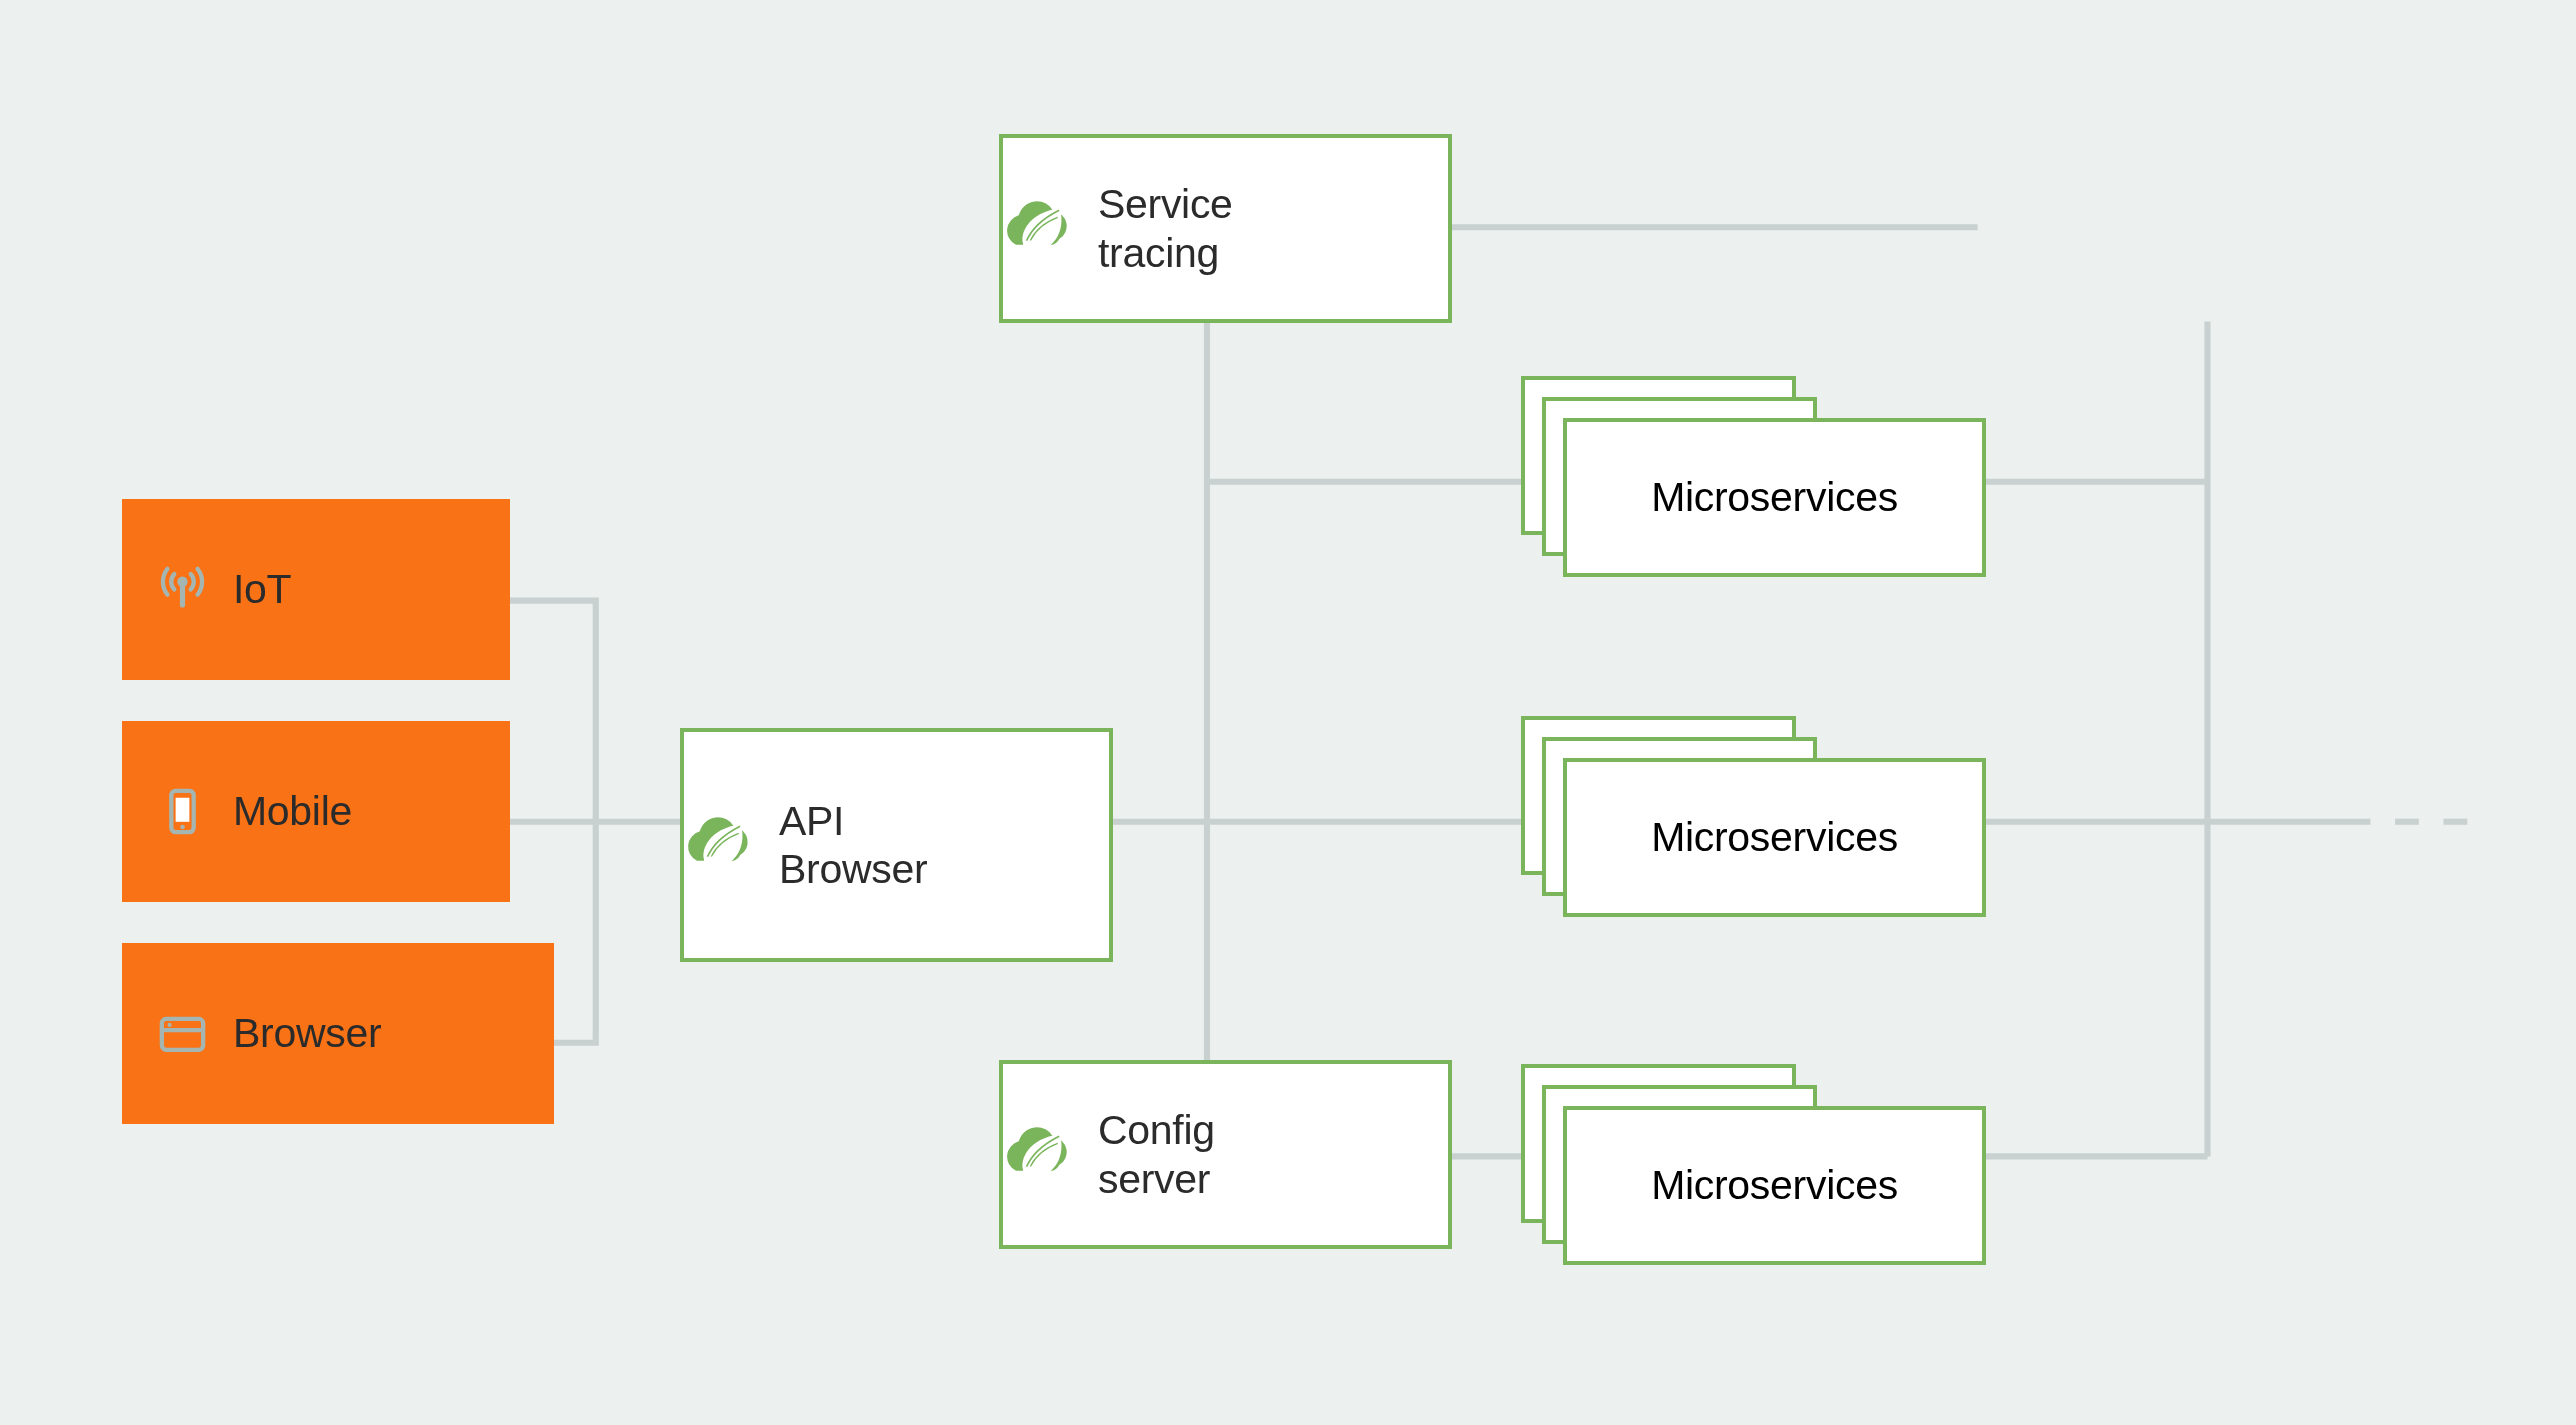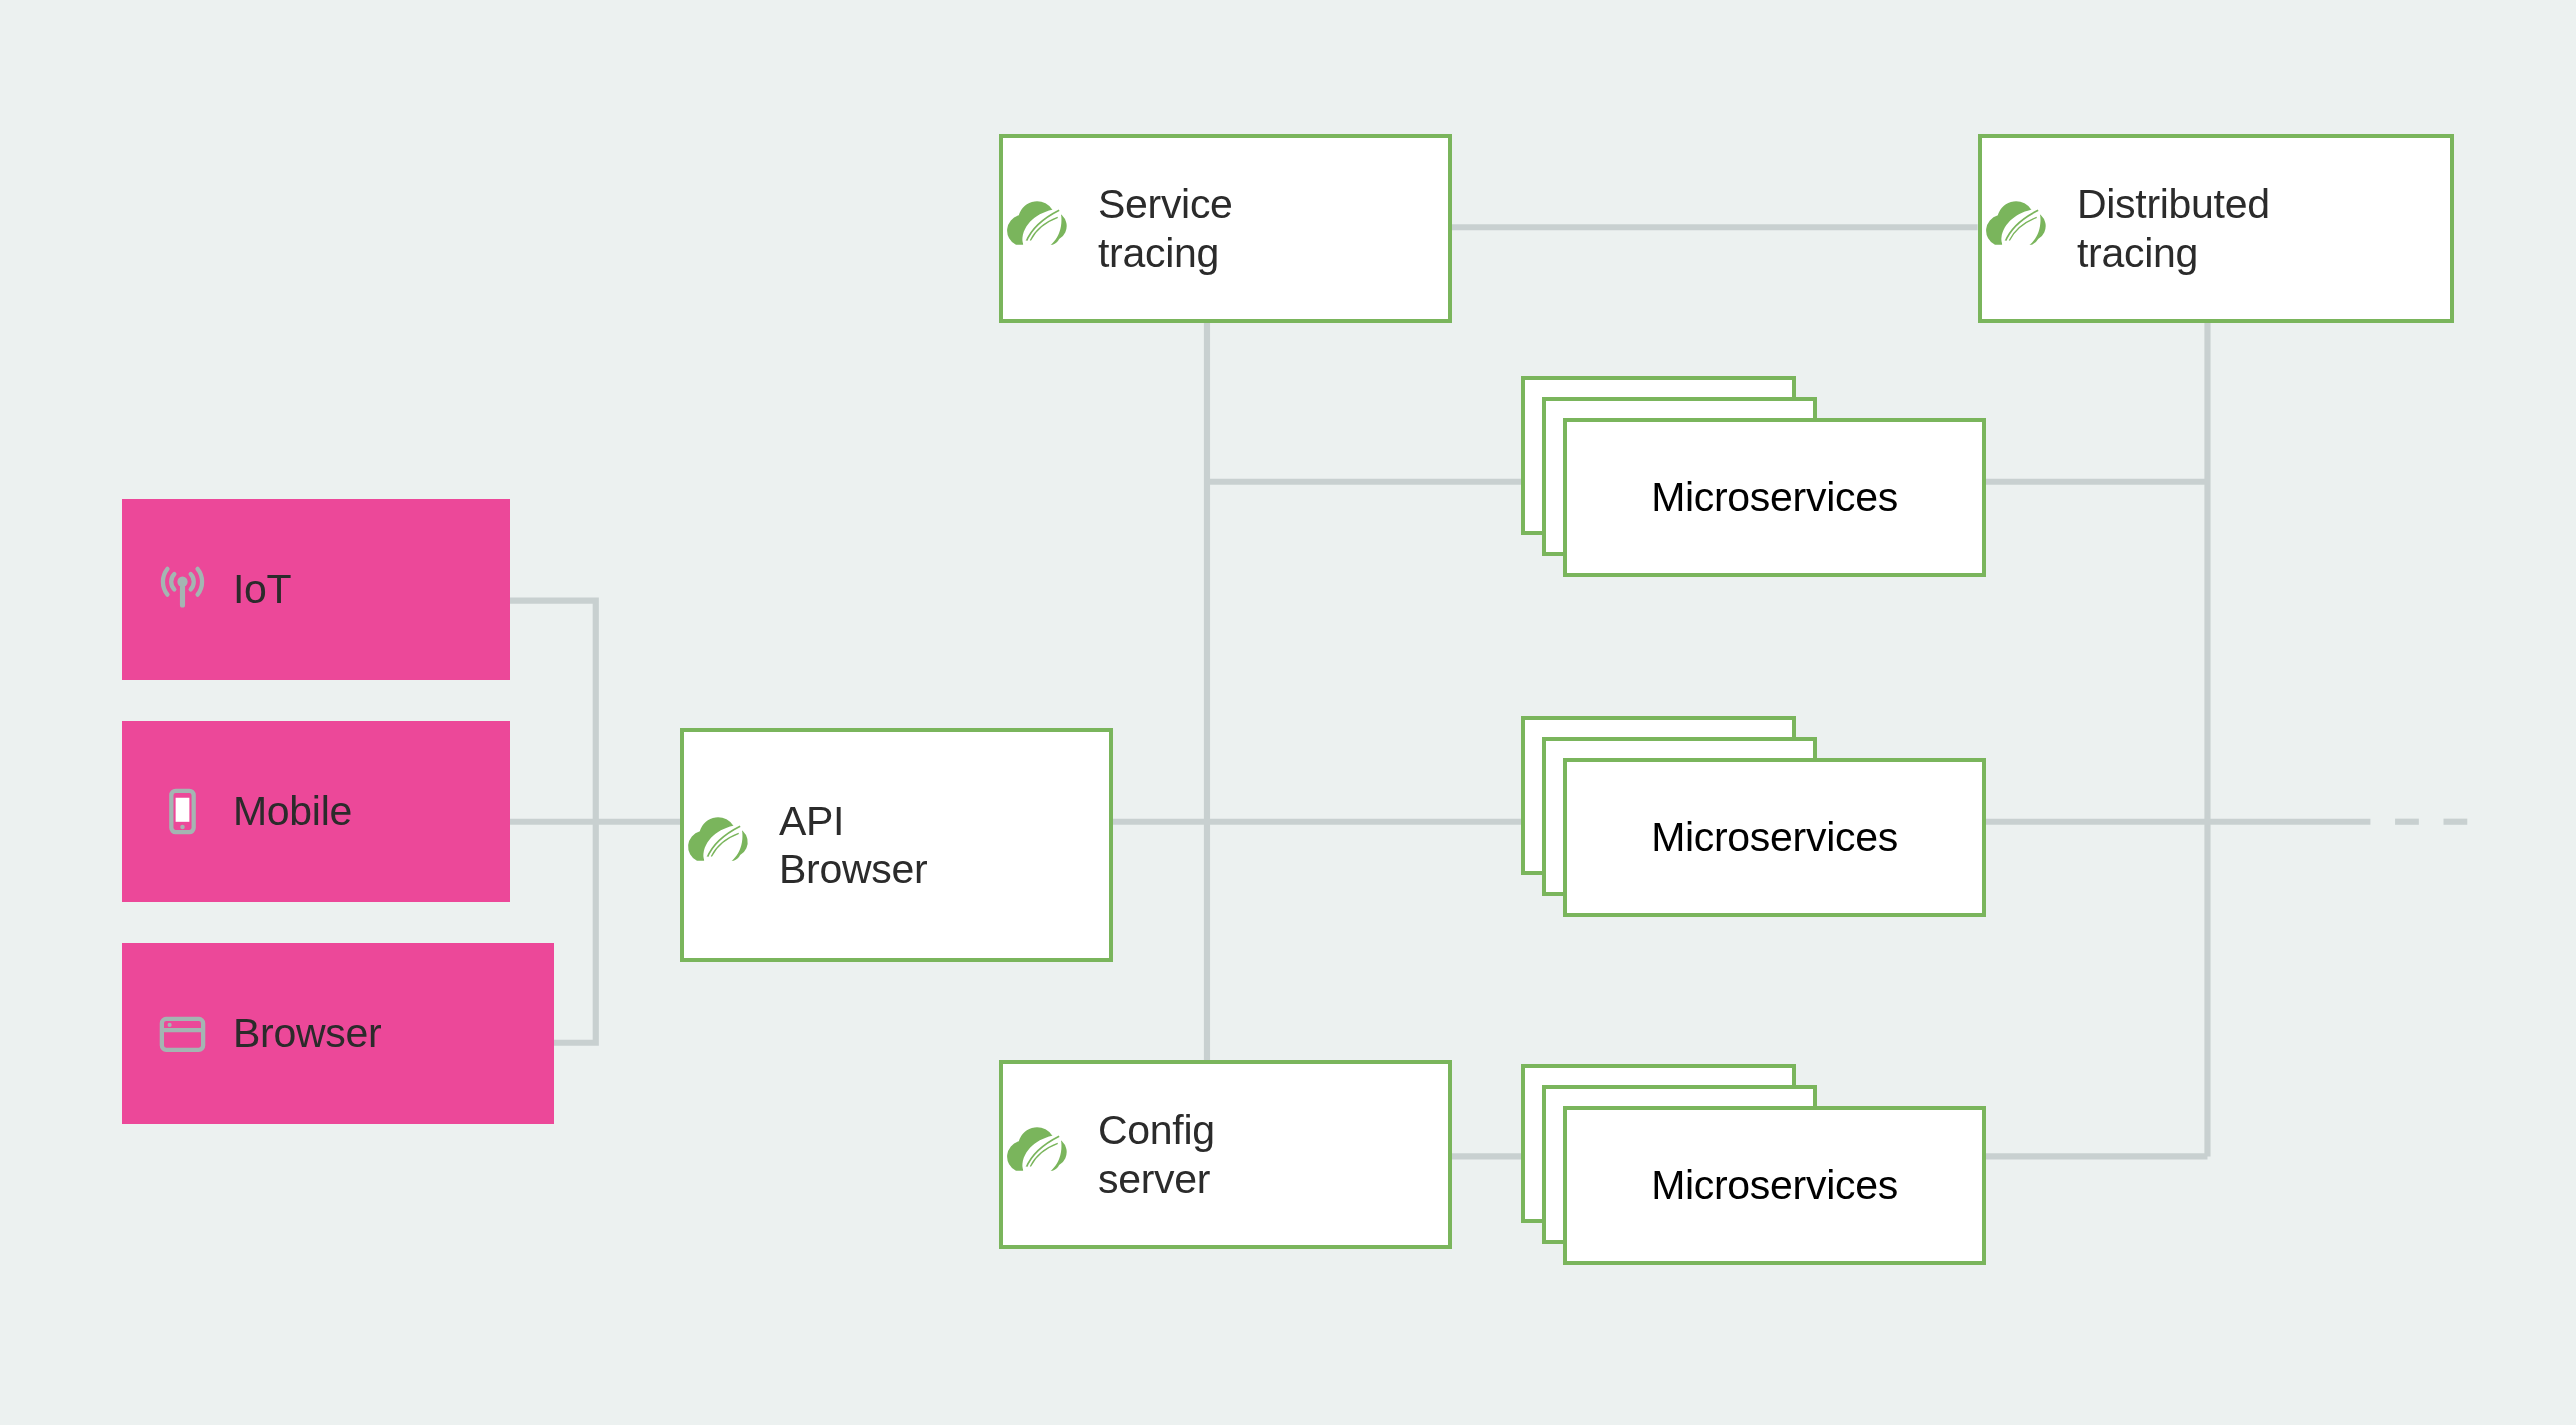"Distributed" div.spring-box { html: <div> <span> <svg> <path></path> <path></path> <path></path> <path></path> <circle></circle> </svg> </span> <span> <span>Distributed</span><br> <span>tracing</span> </span> </div> -> none }
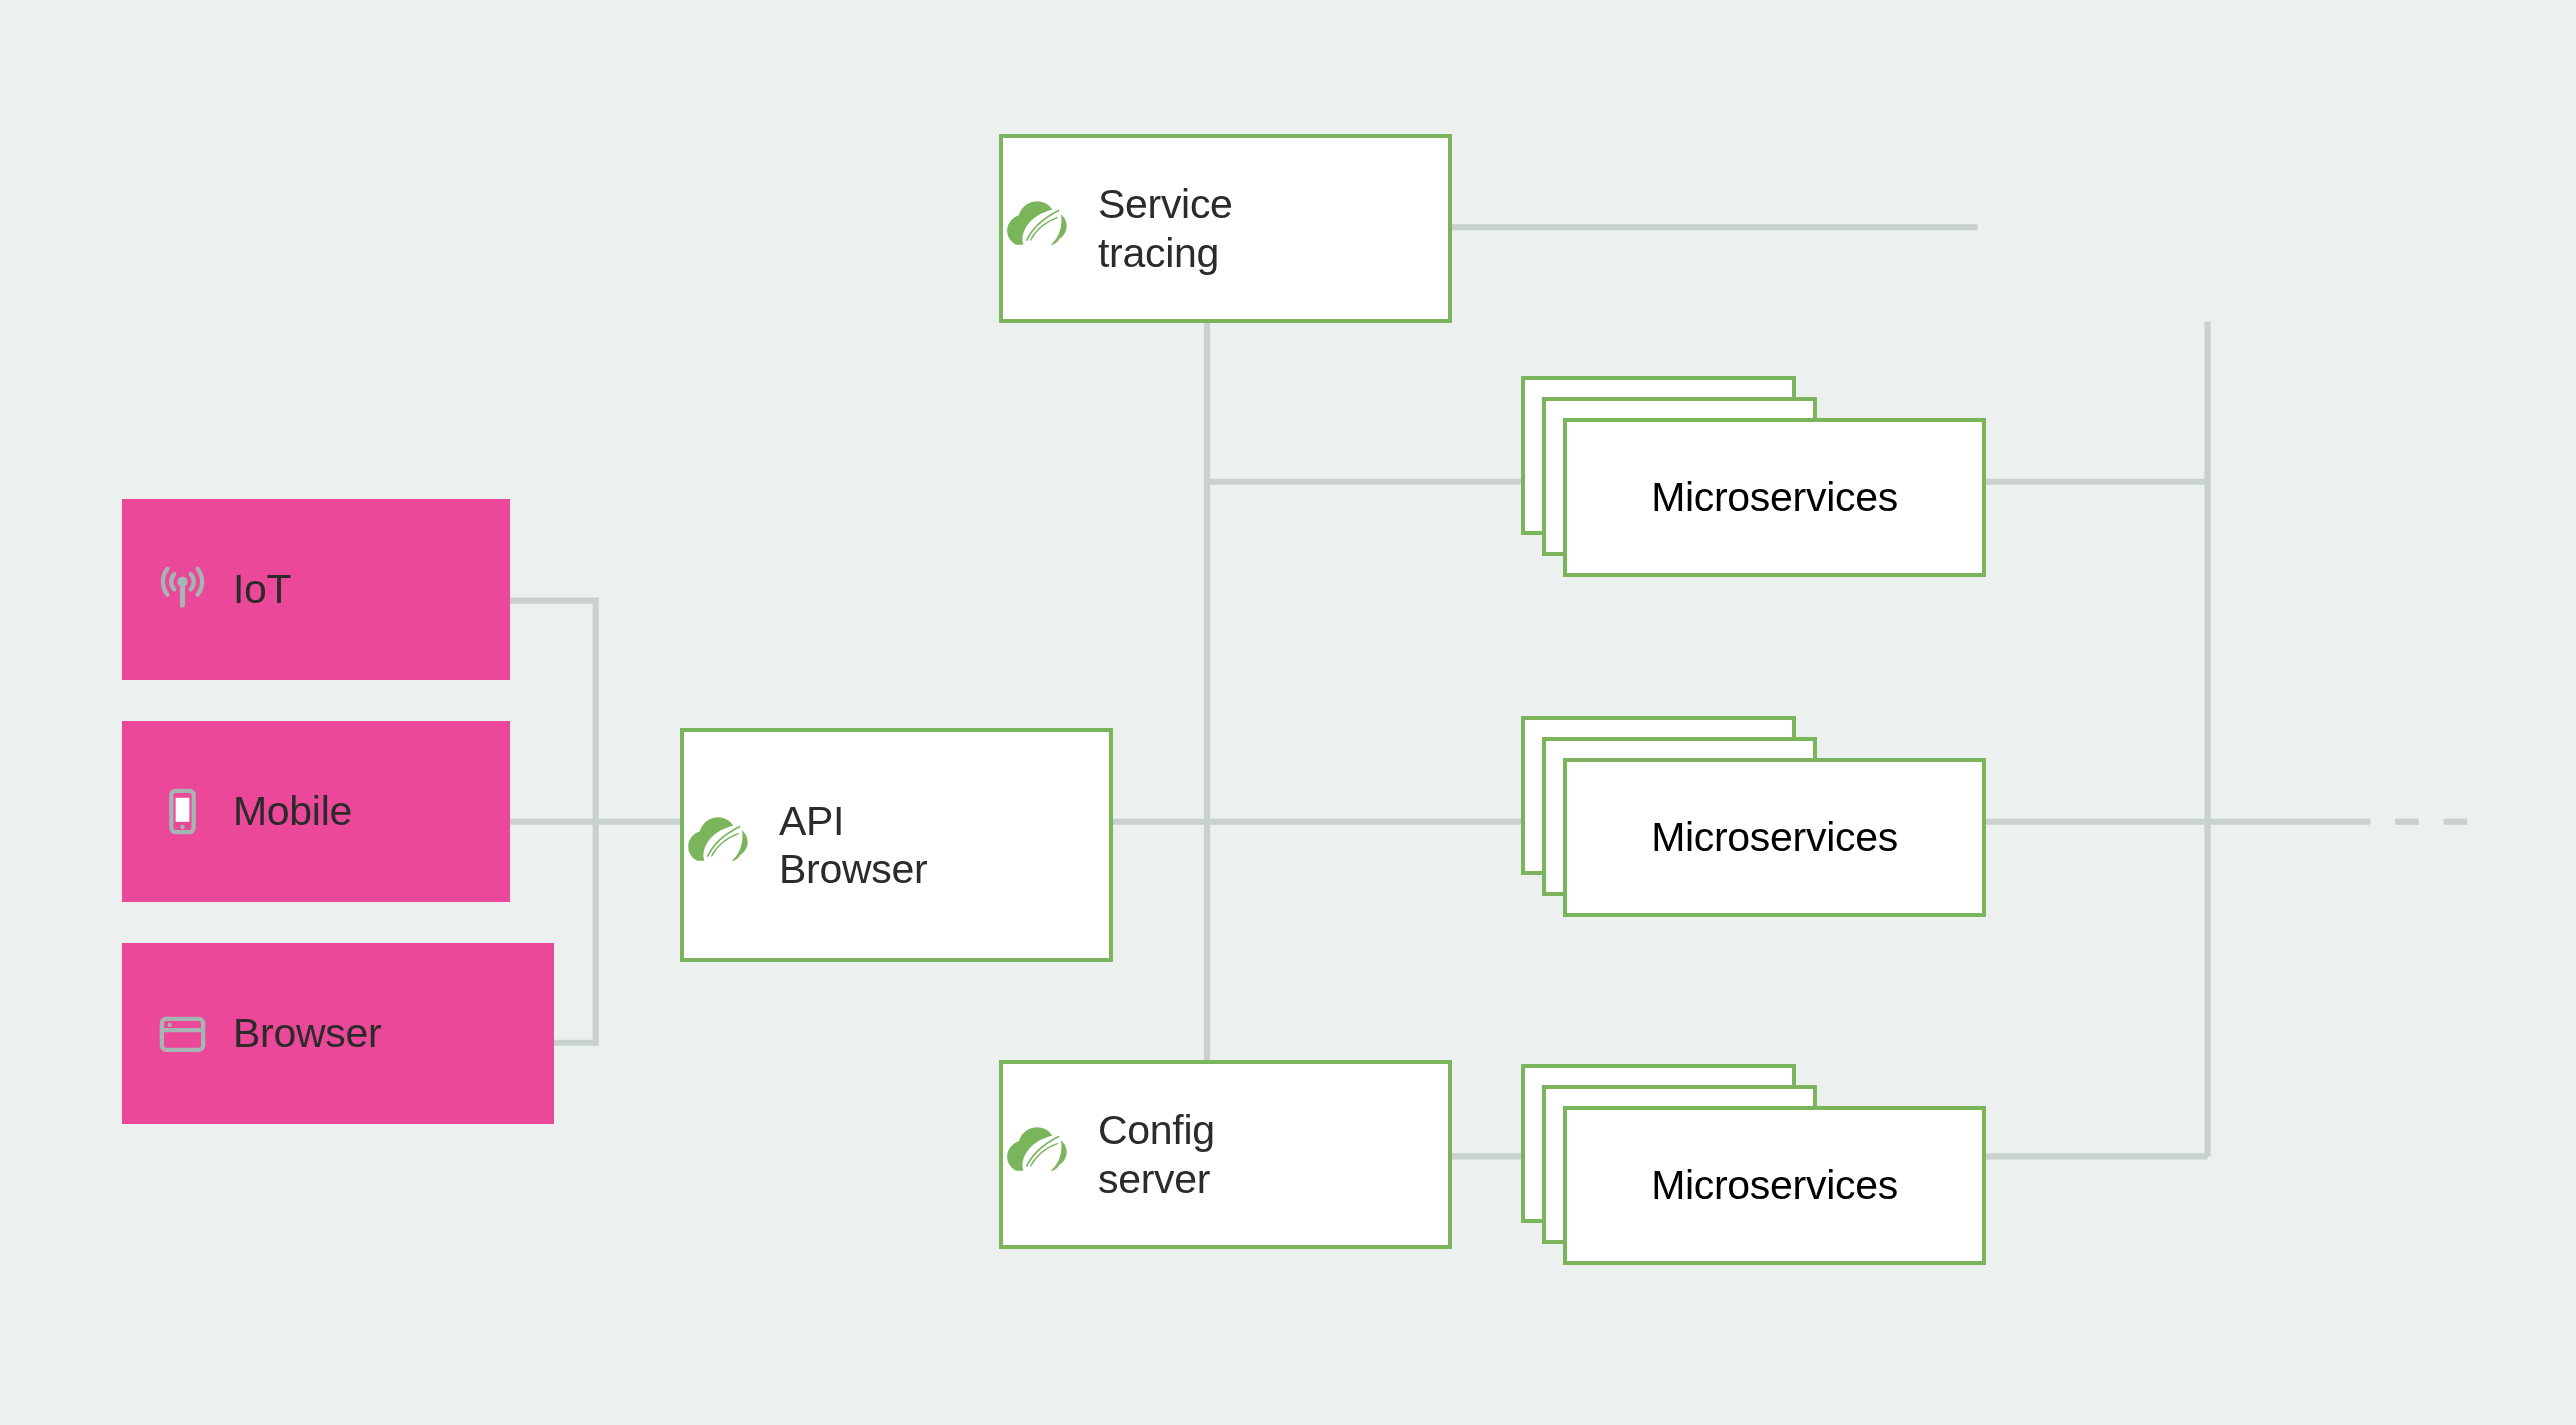"IoT" .client-box { background: #ec4899 -> #f97316 }
